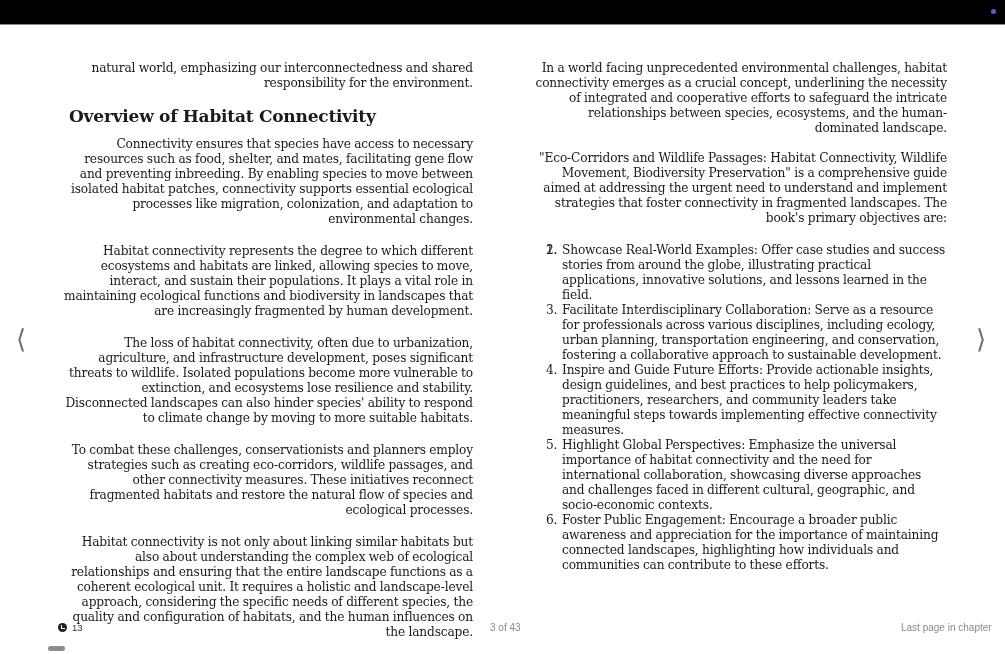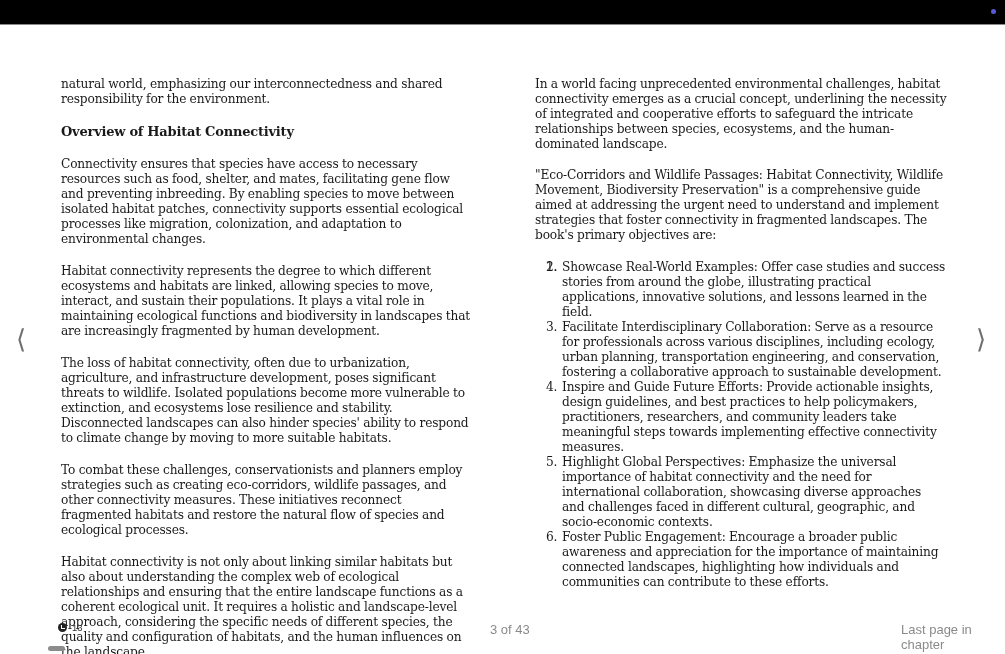"natural world, emphasizing our" .page p { margin: 16px 0 17px 0 -> 0 0 17px 0; text-align: none -> right }
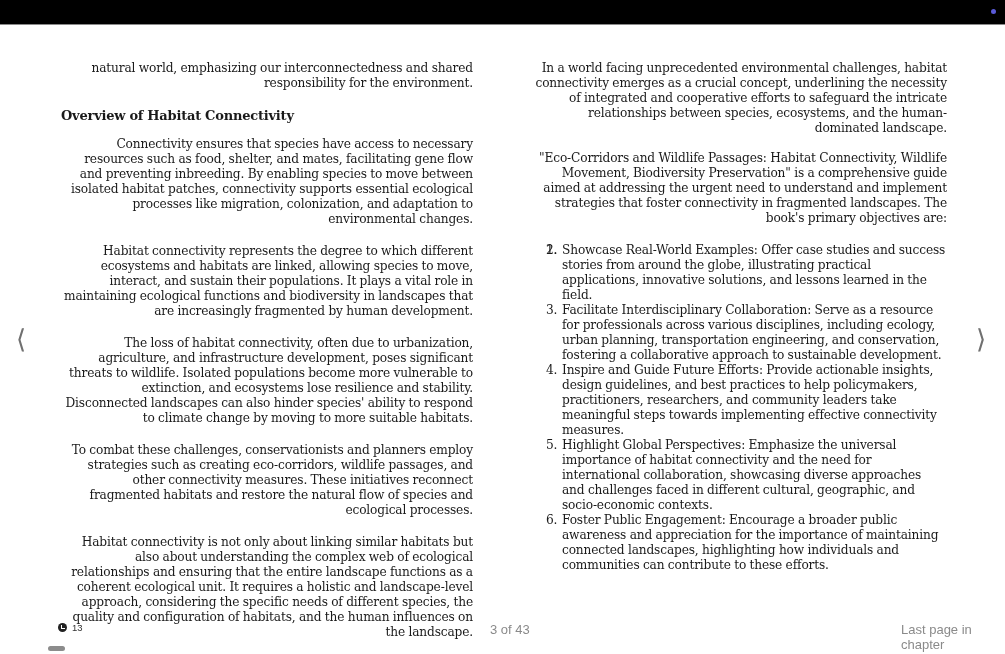"Overview of Habitat Connectivity" .page h2 { font-size: 13px -> 17px; margin: 0 0 12px 0 -> 0 0 12px 8px }
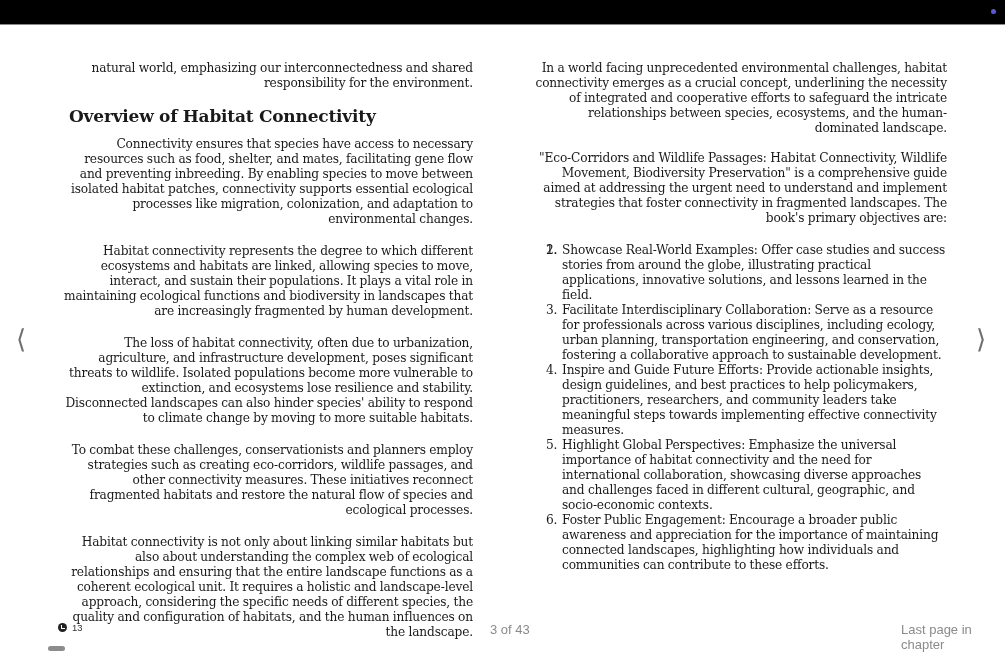"3 of 43" .footer { font-size: 13px -> 10px }
